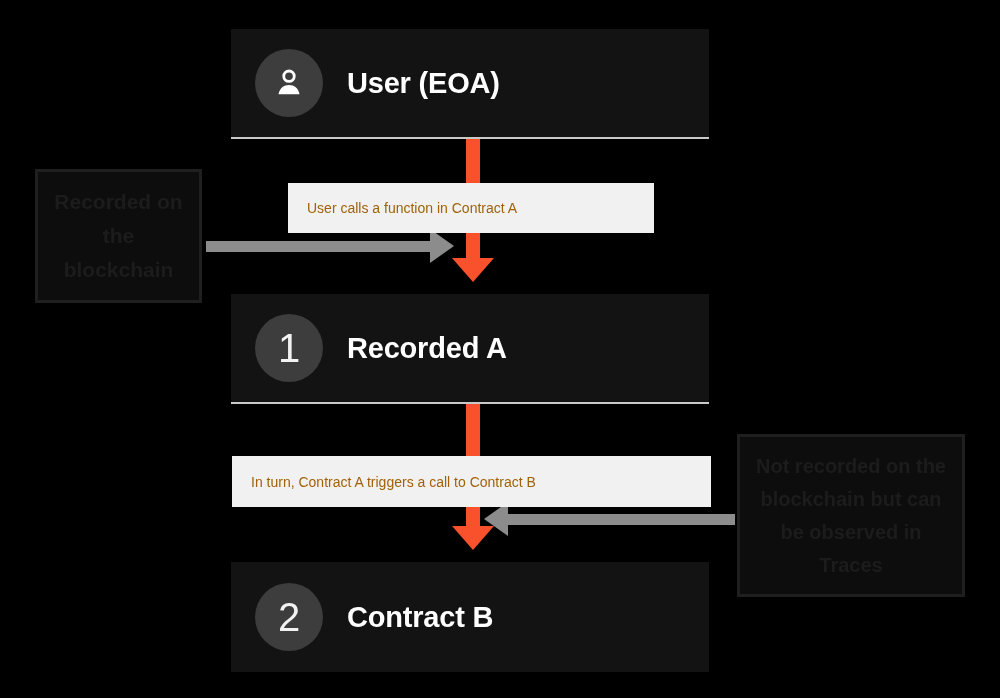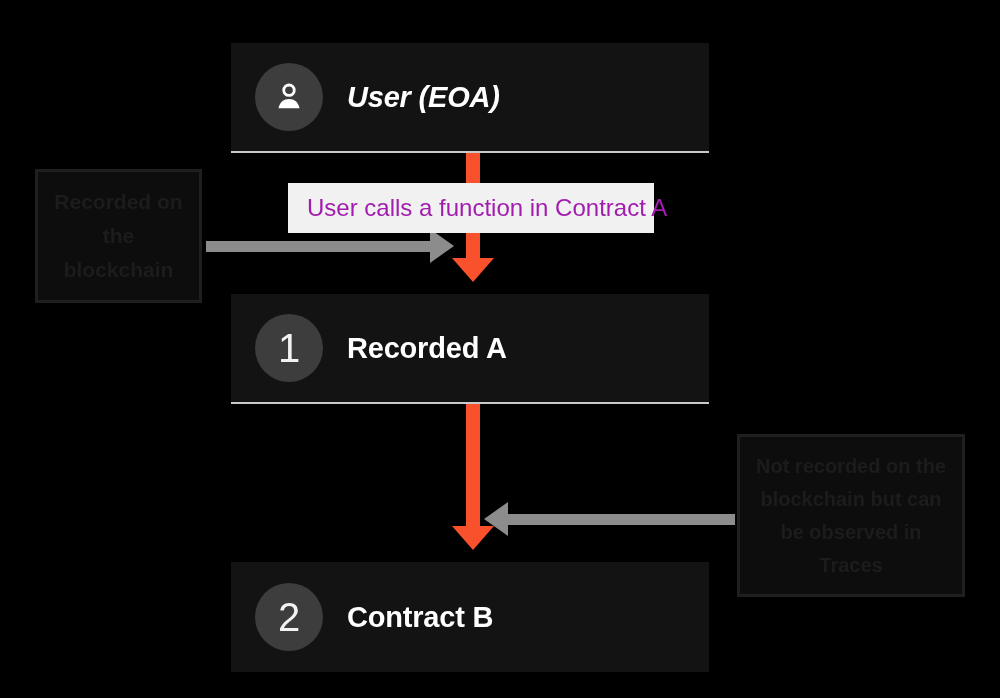"User (EOA)" #node-user { font-style: italic -> none; top: 43px -> 29px }
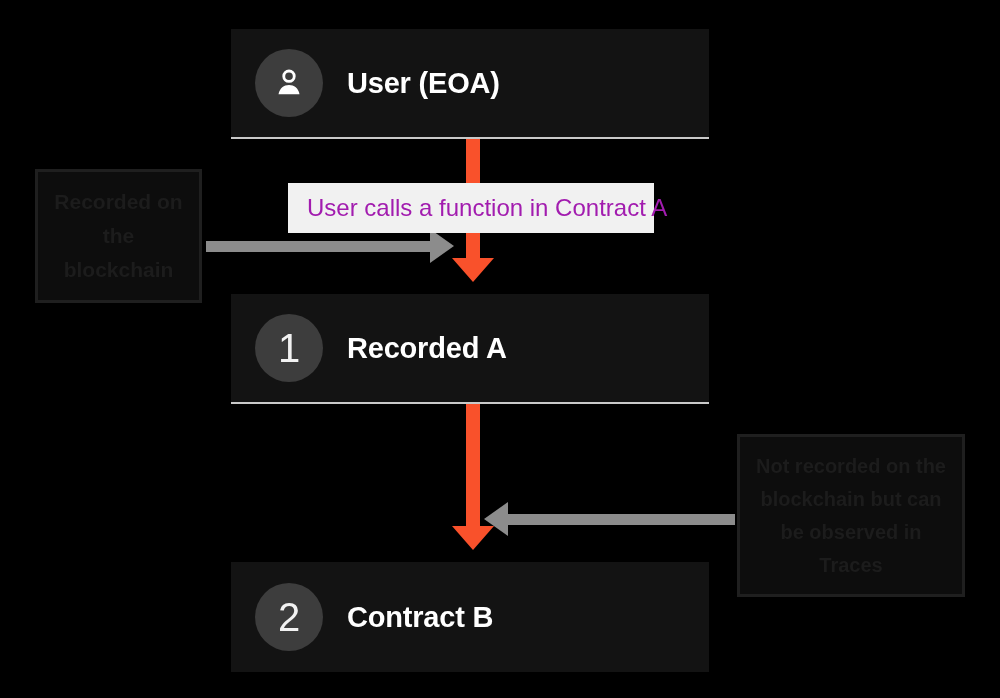"User calls a function in" .chip { color: #a21caf -> #a16207; font-size: 24px -> 14px }
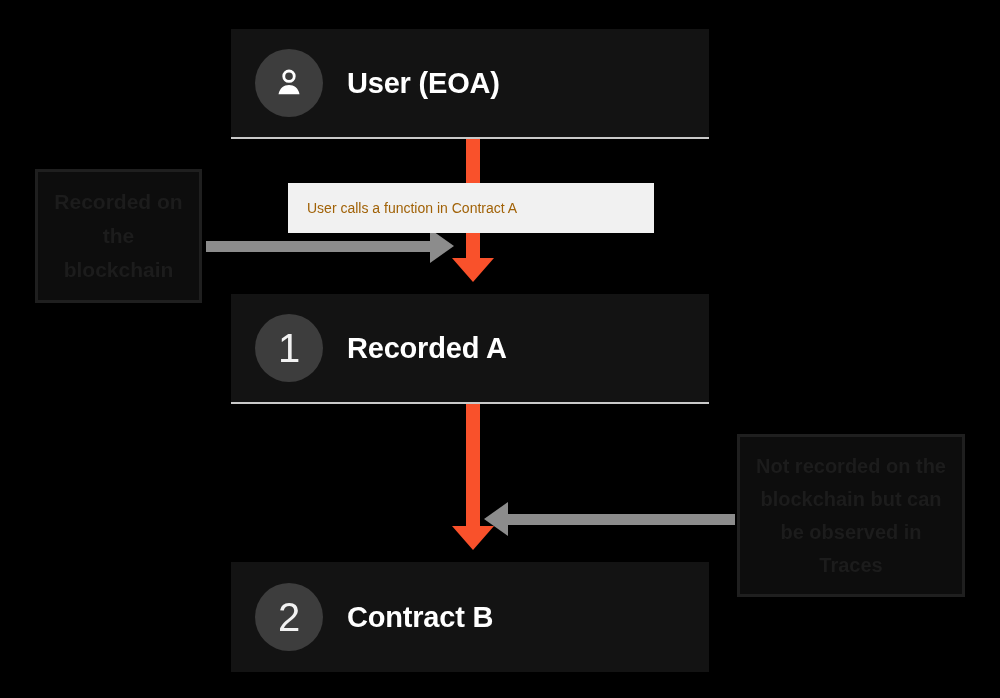"In turn, Contract A triggers" div.chip { html: none -> <div>In turn, Contract A triggers a call to Contract B</div> }
